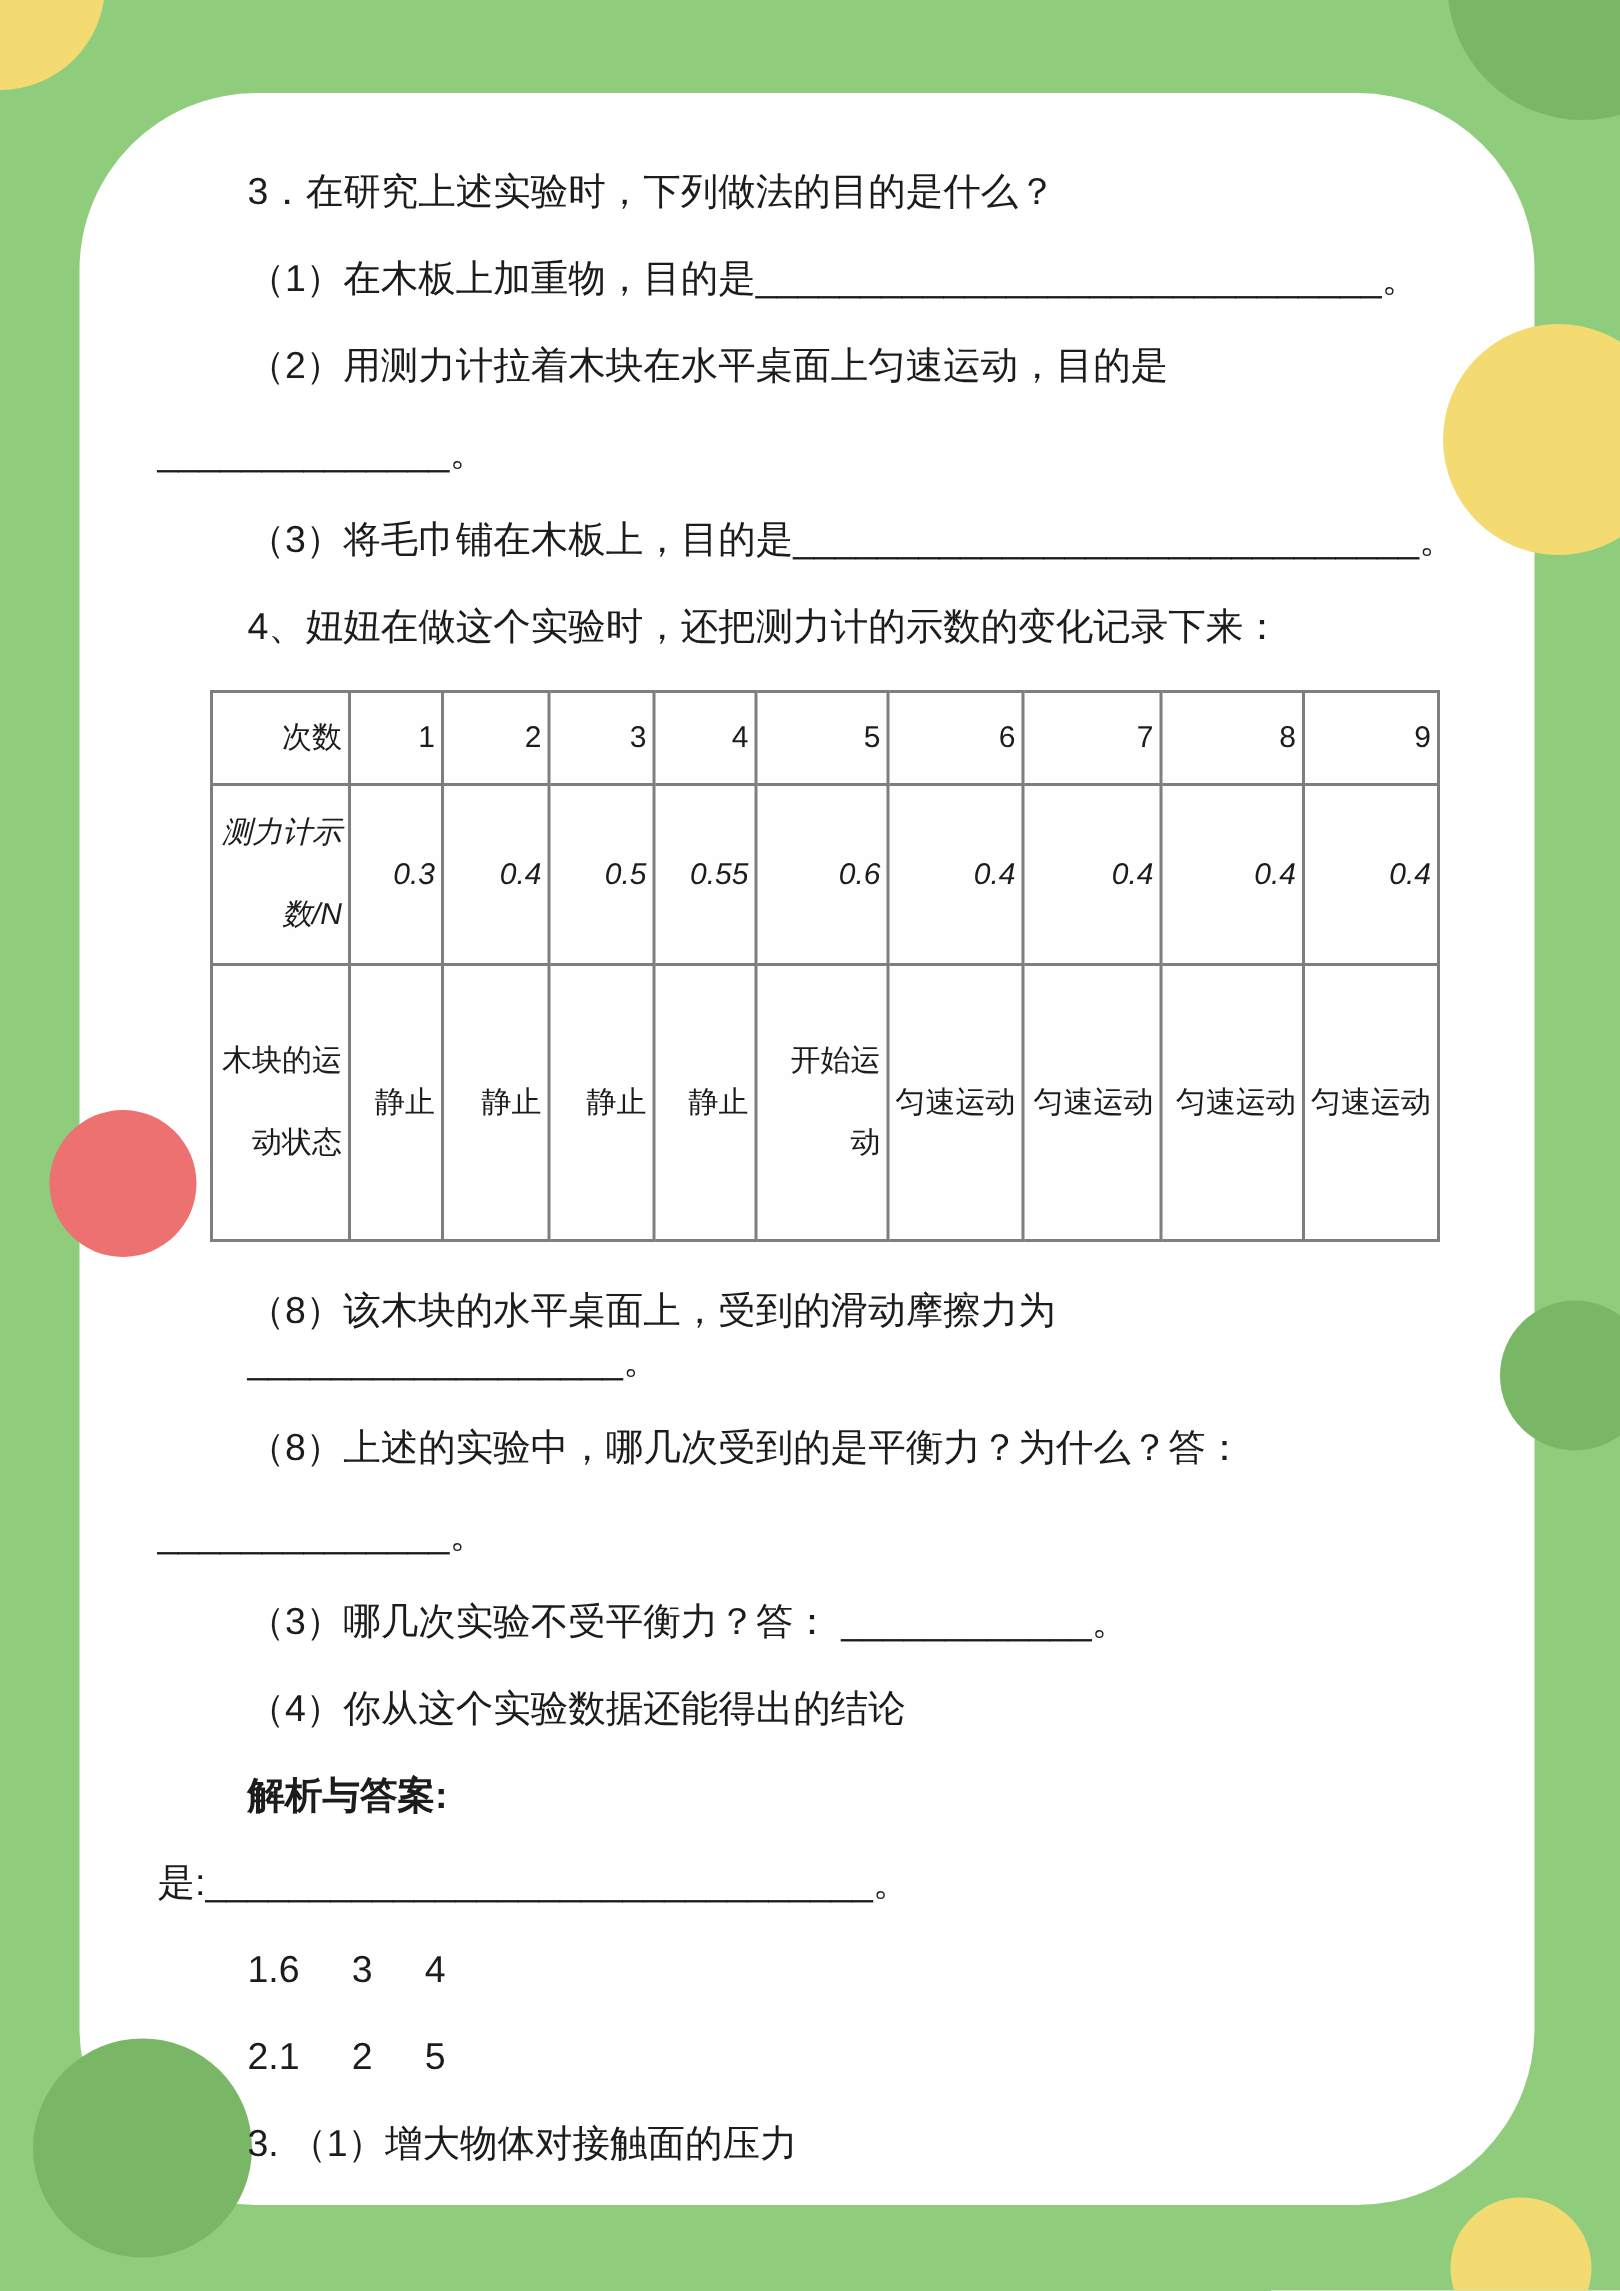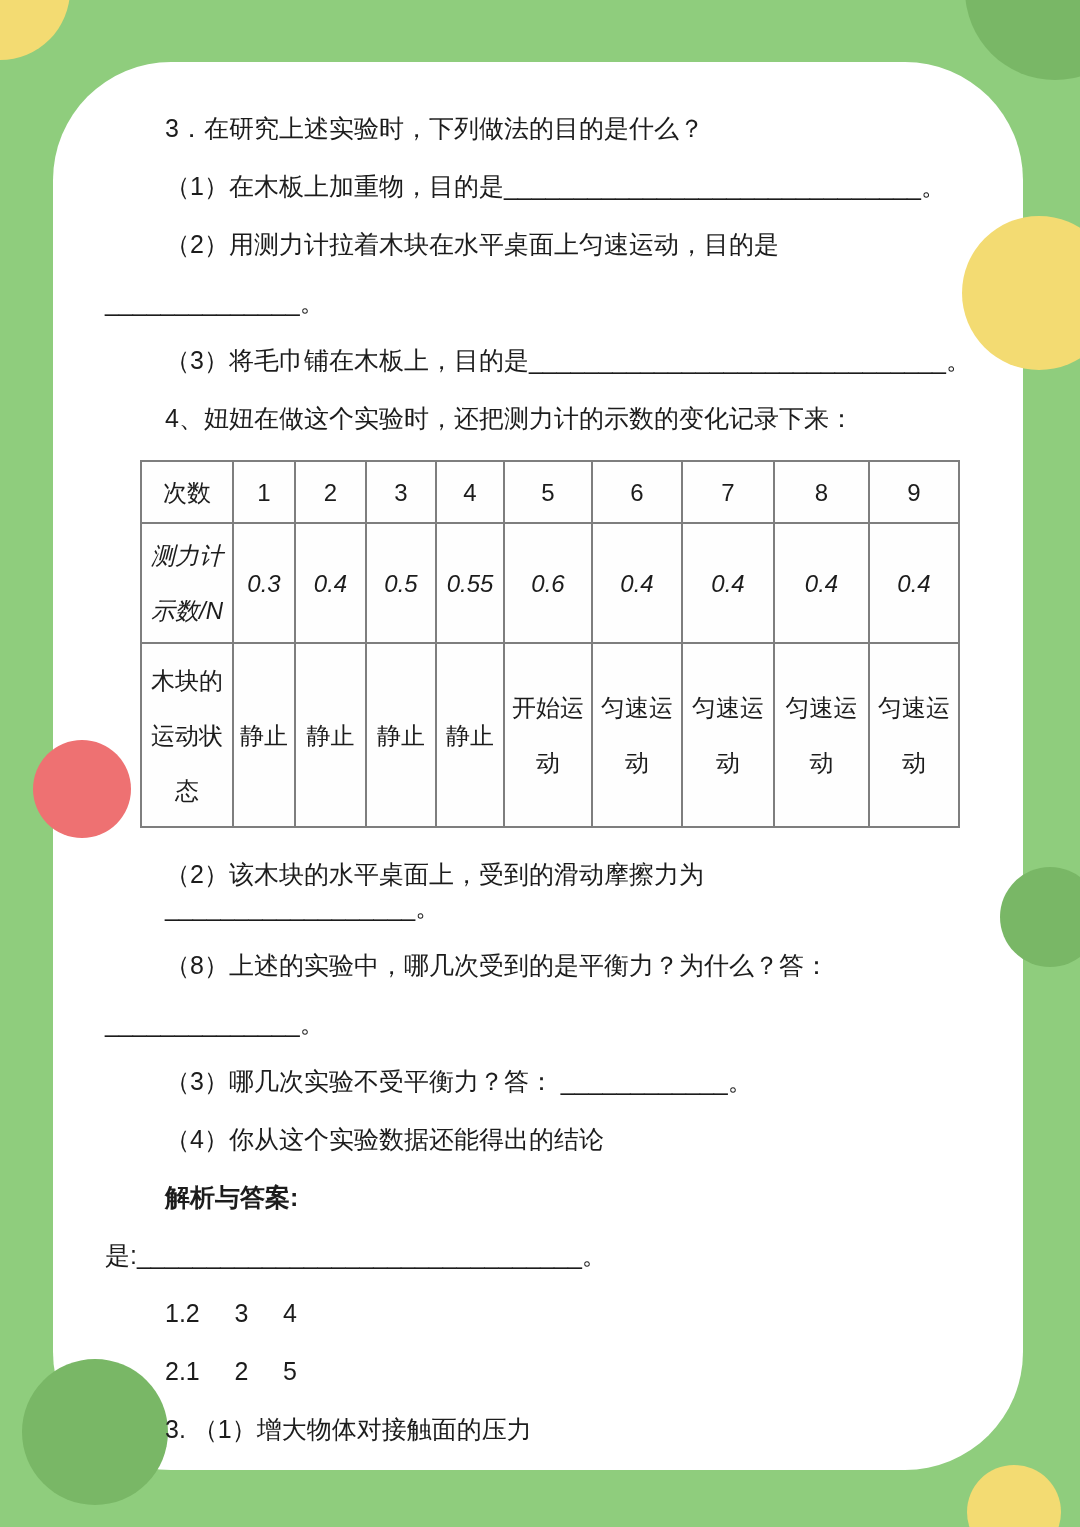"次数" table.exp td { font-size: 24px -> 20px; text-align: center -> right }
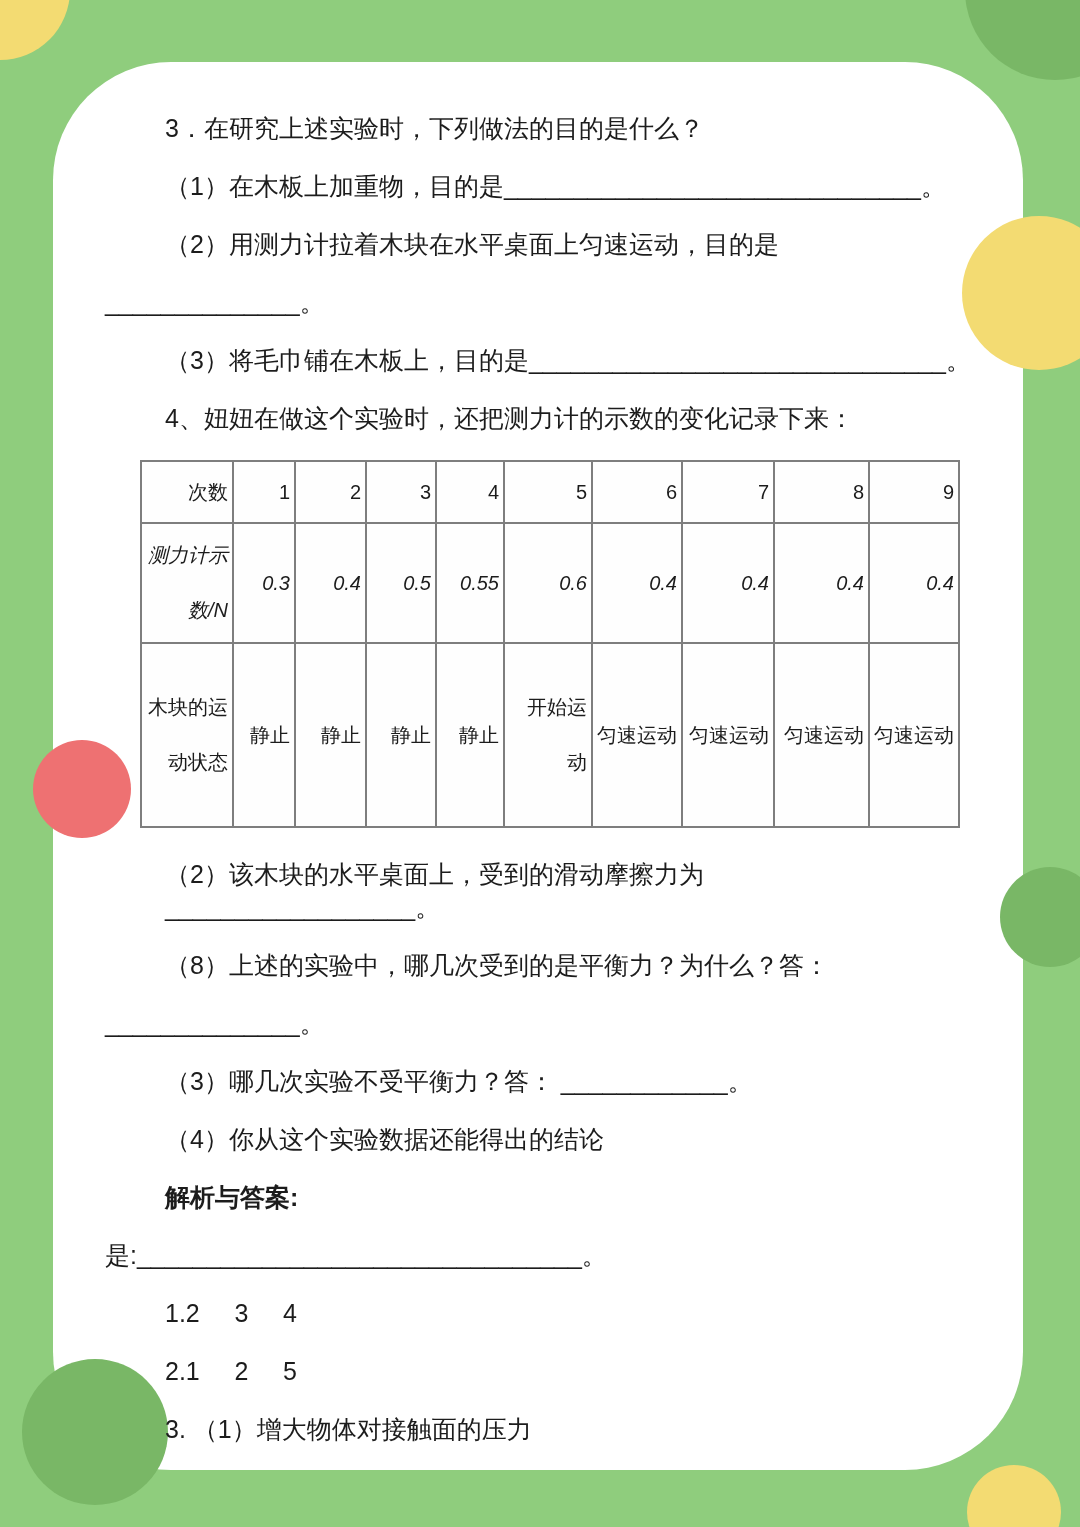"（2）该木块的水平桌面上，受到的滑动摩擦力为__________________" p.line { text: 2 -> 8 }
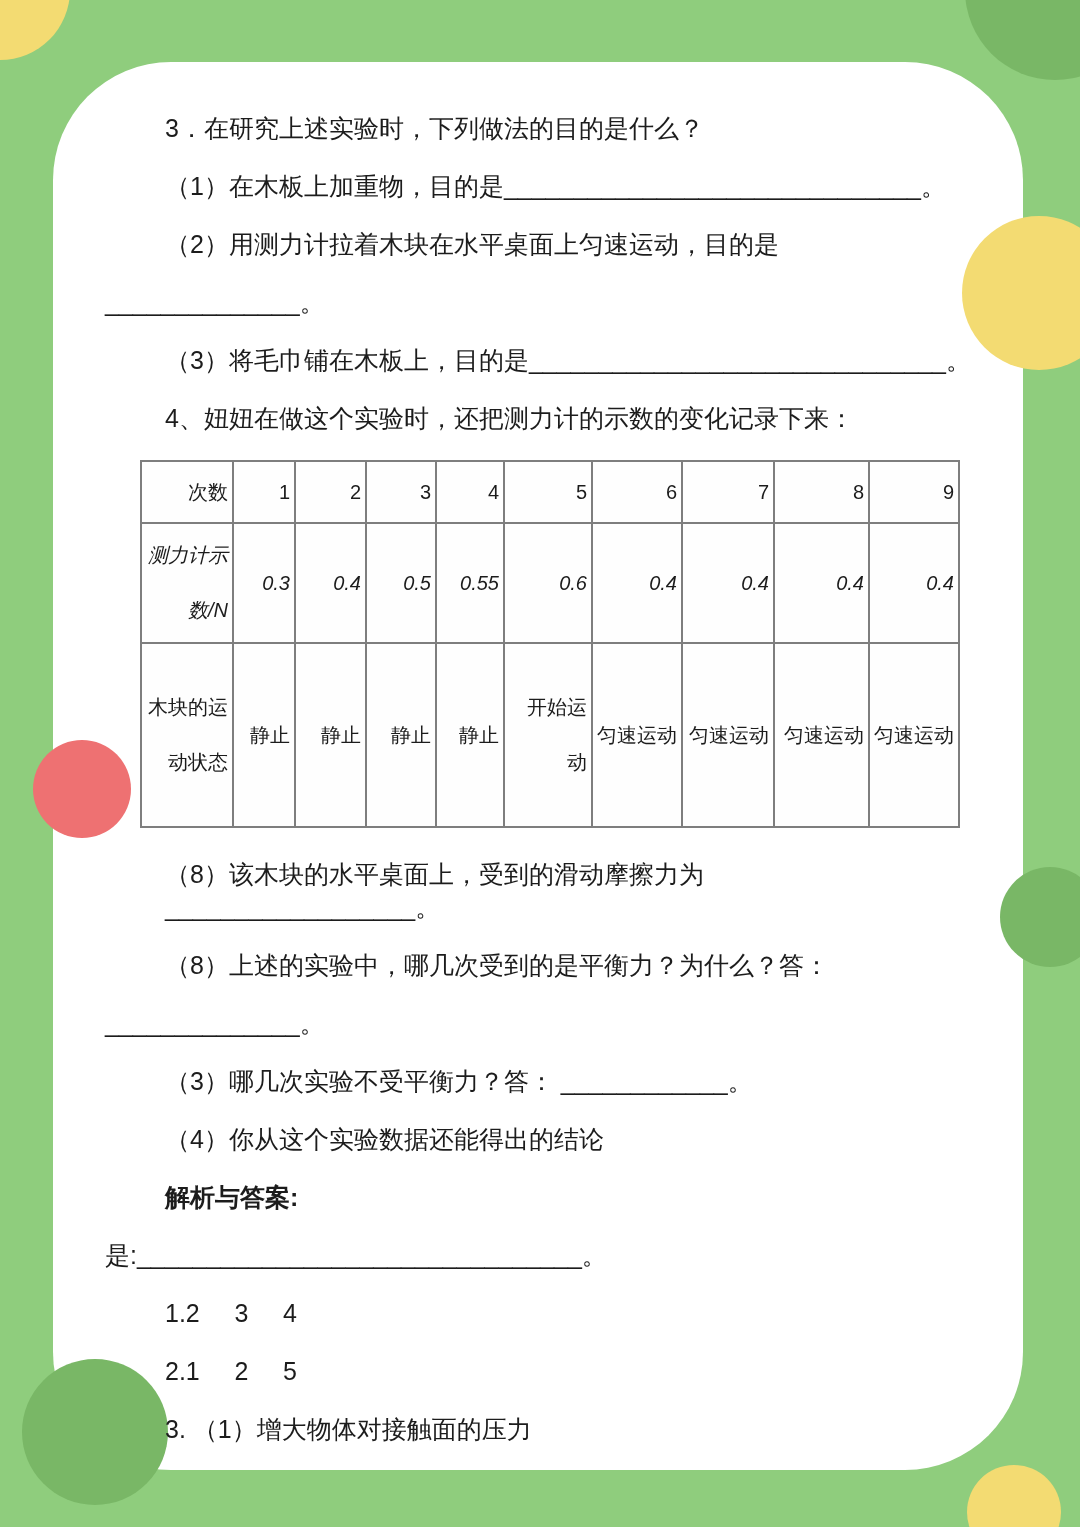"1.2 3 4" p.line { text: 1.2 -> 1.6 }
